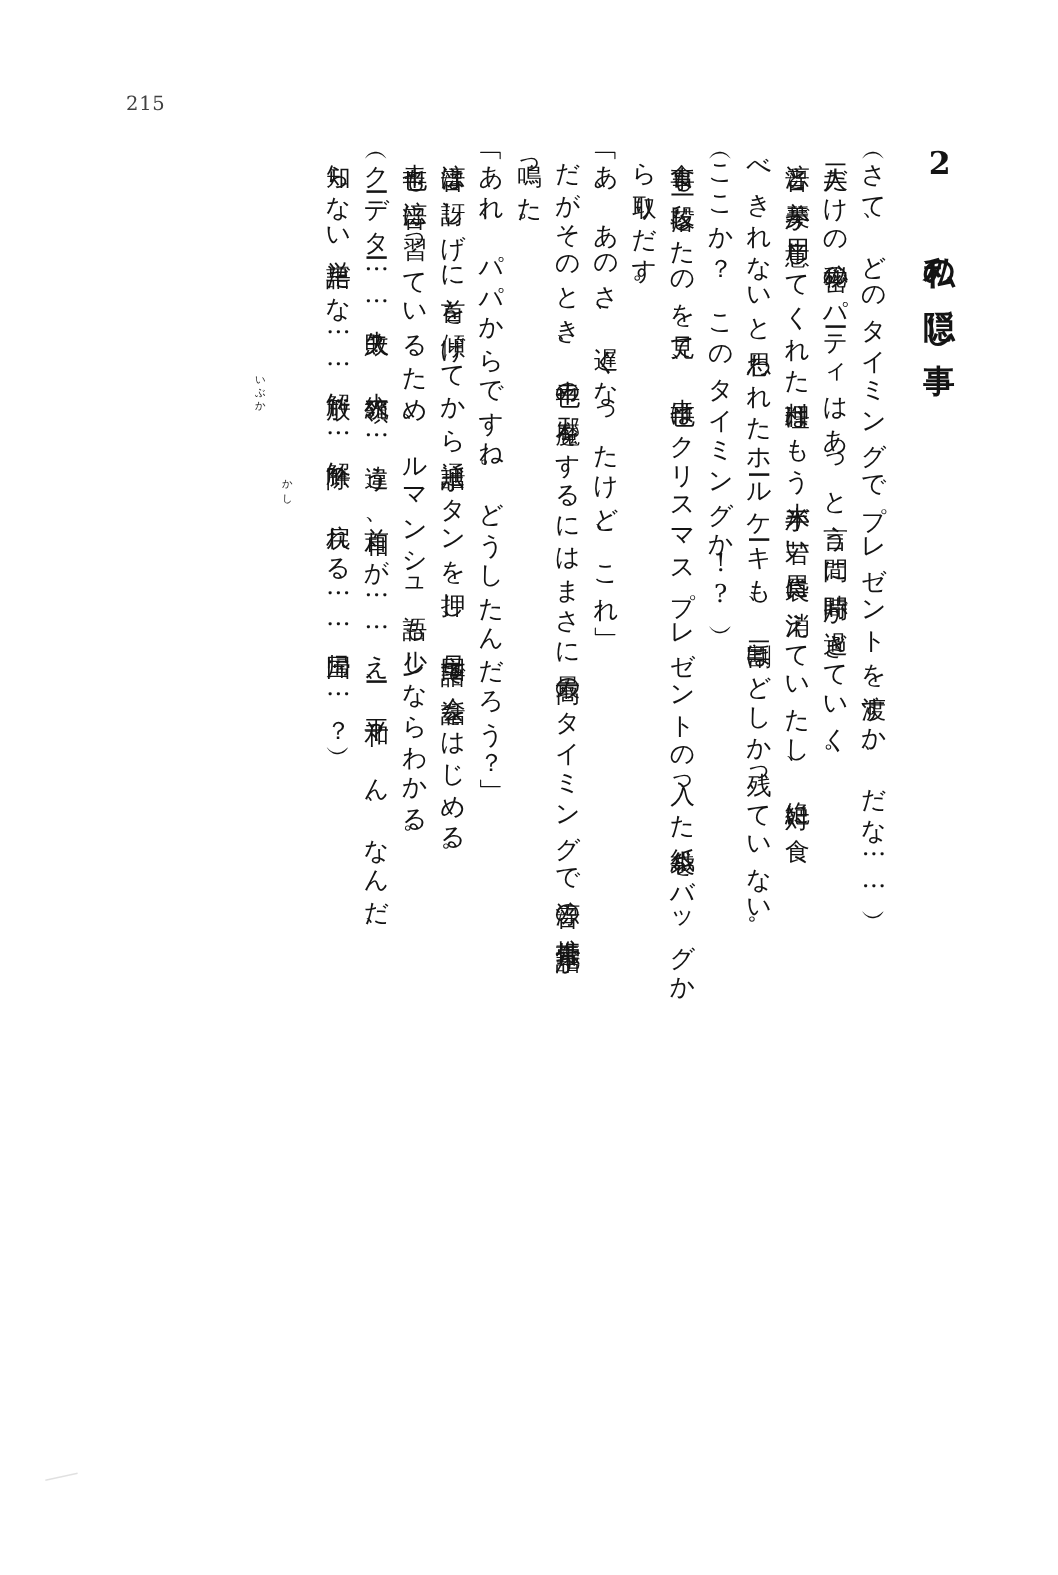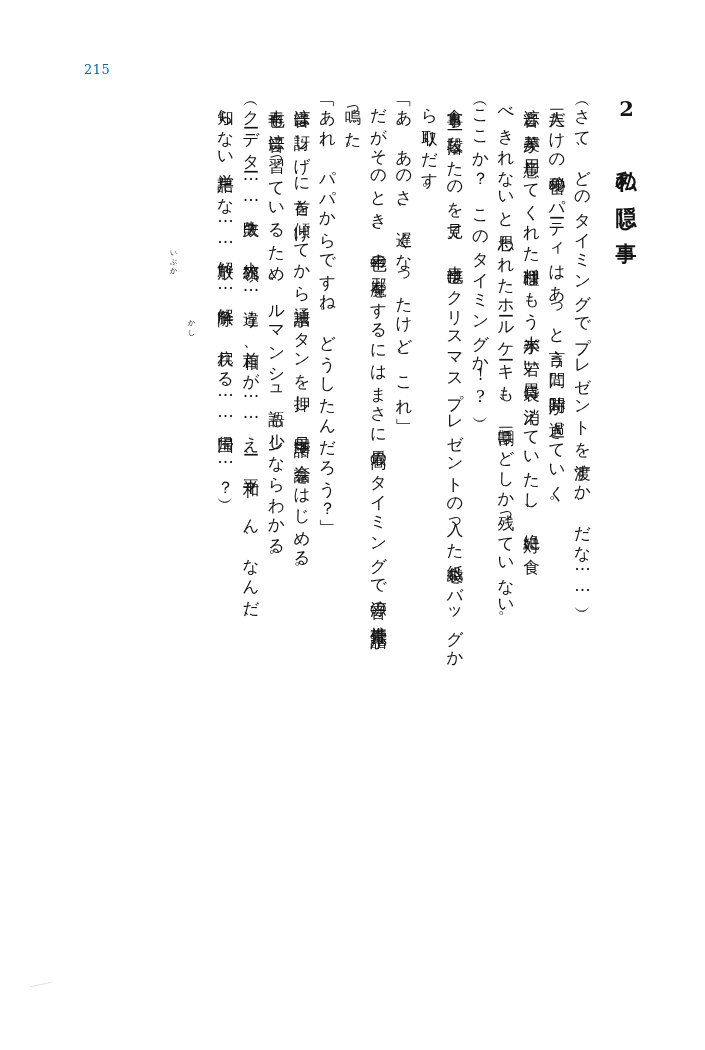"215" .page-number { color: #0369a1 -> #404040 }
